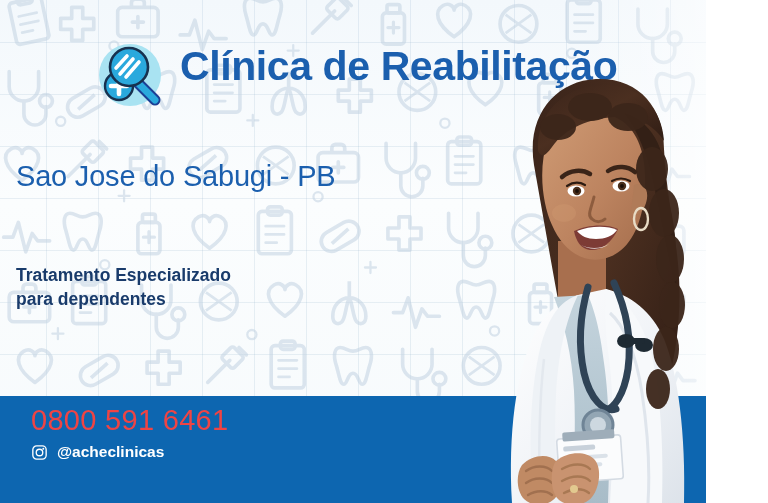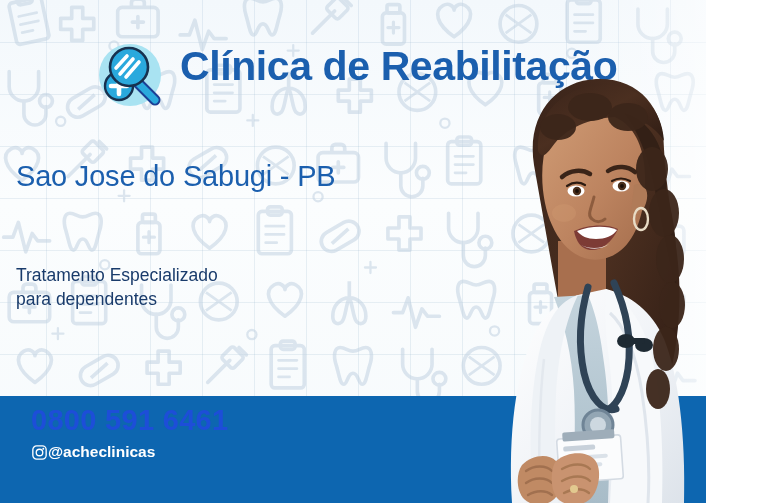"Tratamento Especializado" .tagline { font-weight: normal -> bold }
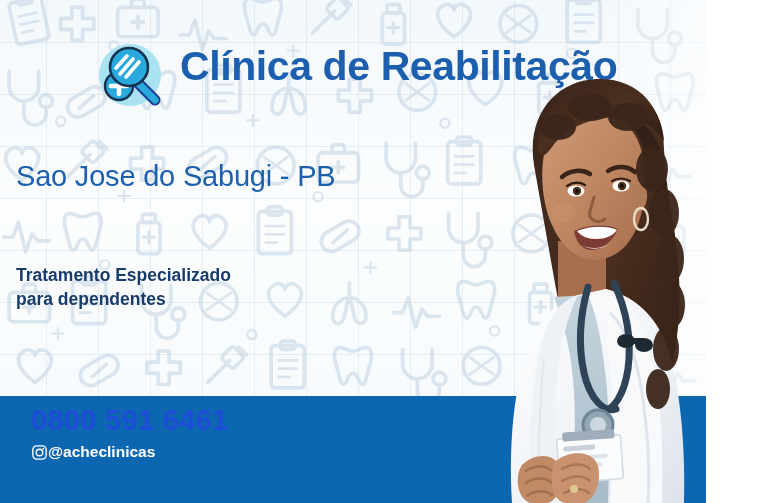"0800 591 6461" .phone { color: #1d4ed8 -> #ef4444; font-weight: bold -> normal }
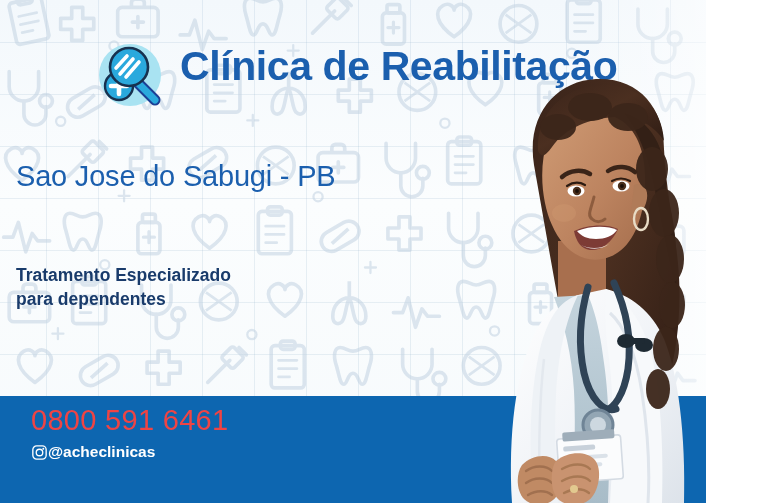"@acheclinicas" .contact-row { gap: none -> 9px }
